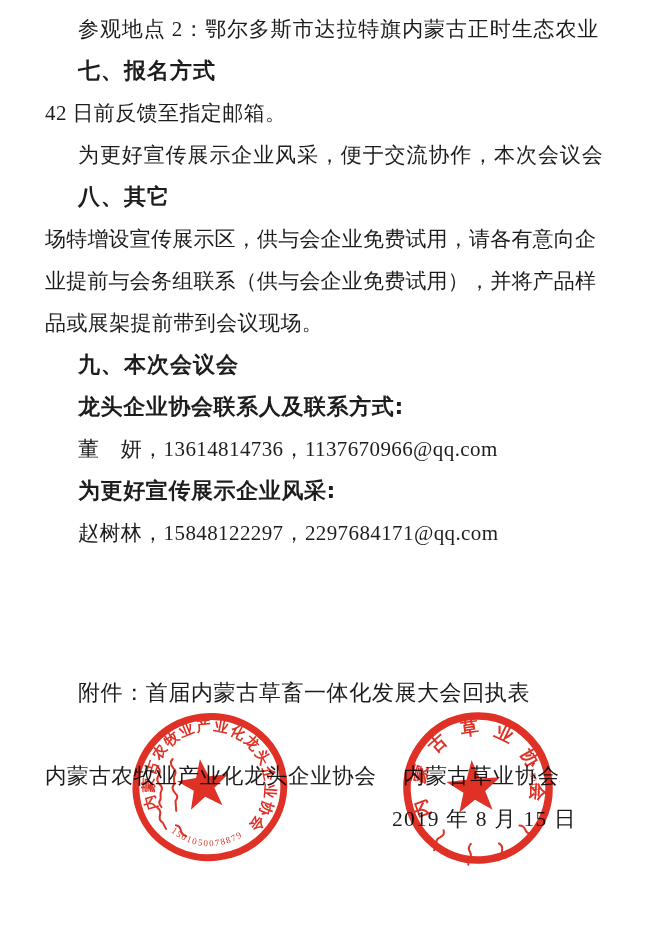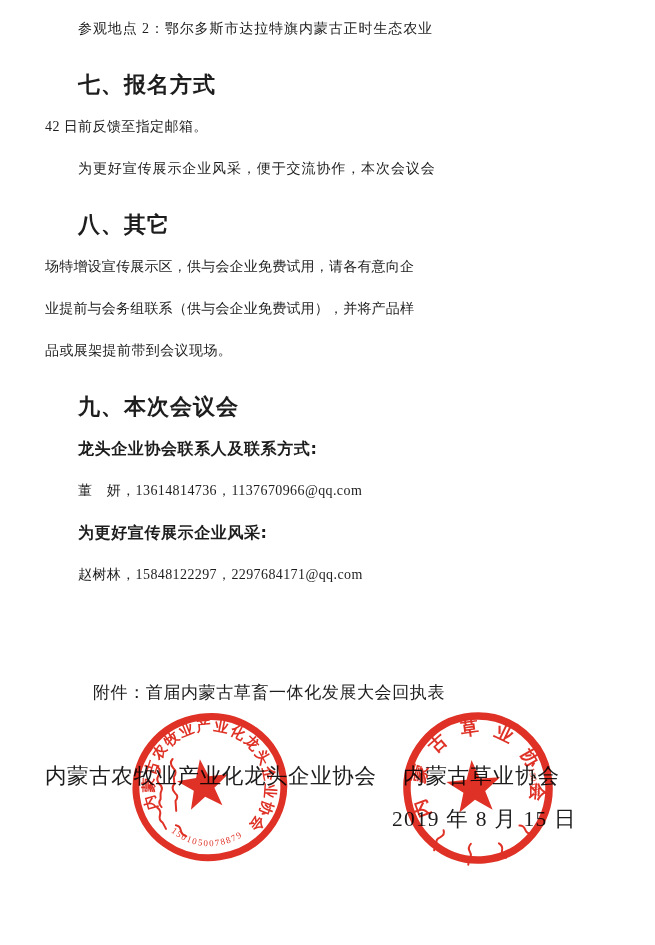"参观地点 2：鄂尔多斯市达拉特旗内蒙古正时生态农业" .line { font-size: 14px -> 21px }
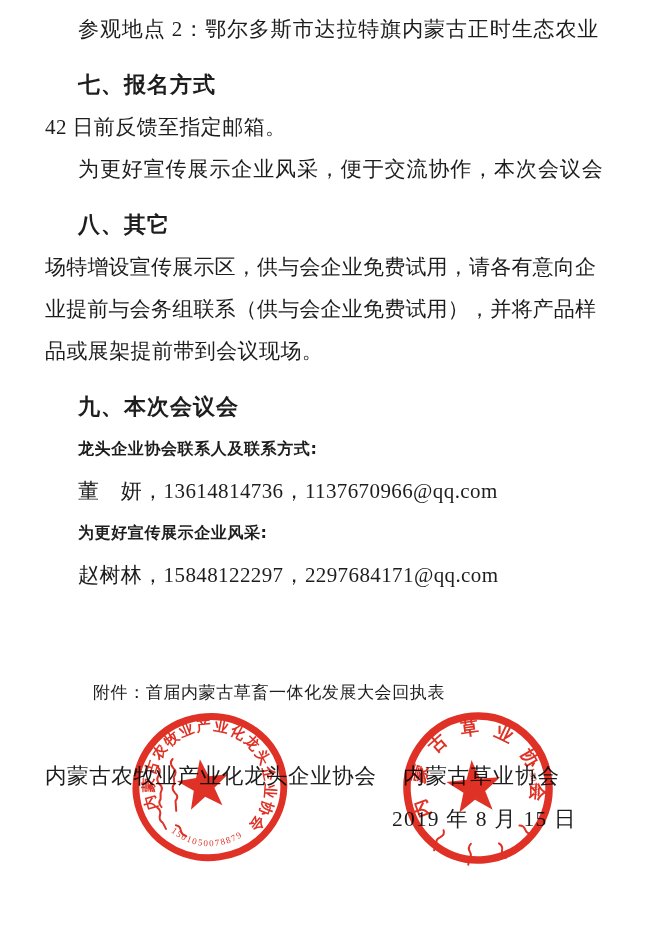"七、报名方式" .heading { margin-top: 14px -> none }
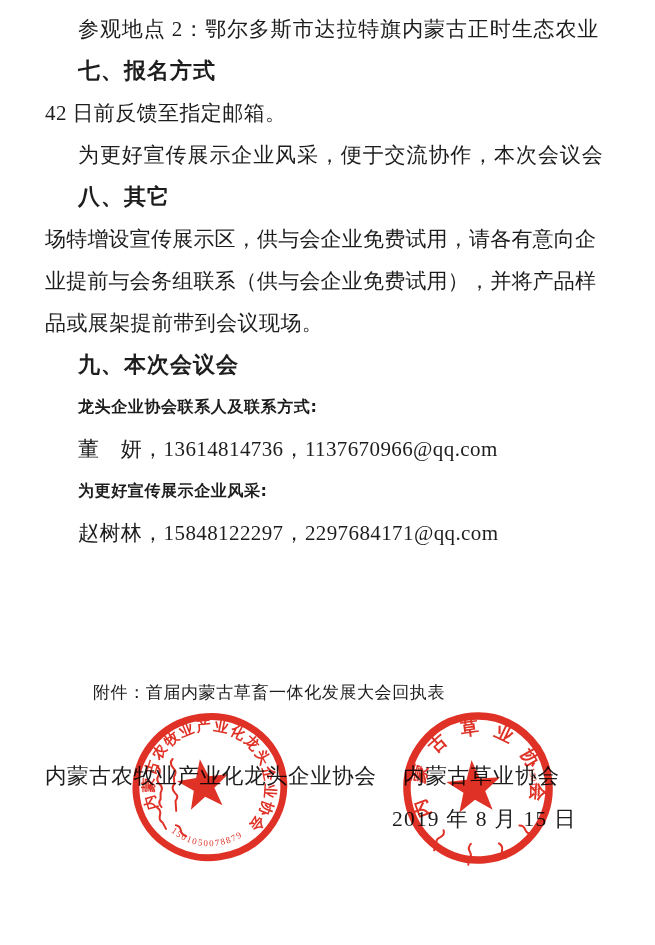"龙头企业协会联系人及联系方式:" .bold-serif { font-size: 16px -> 22px }
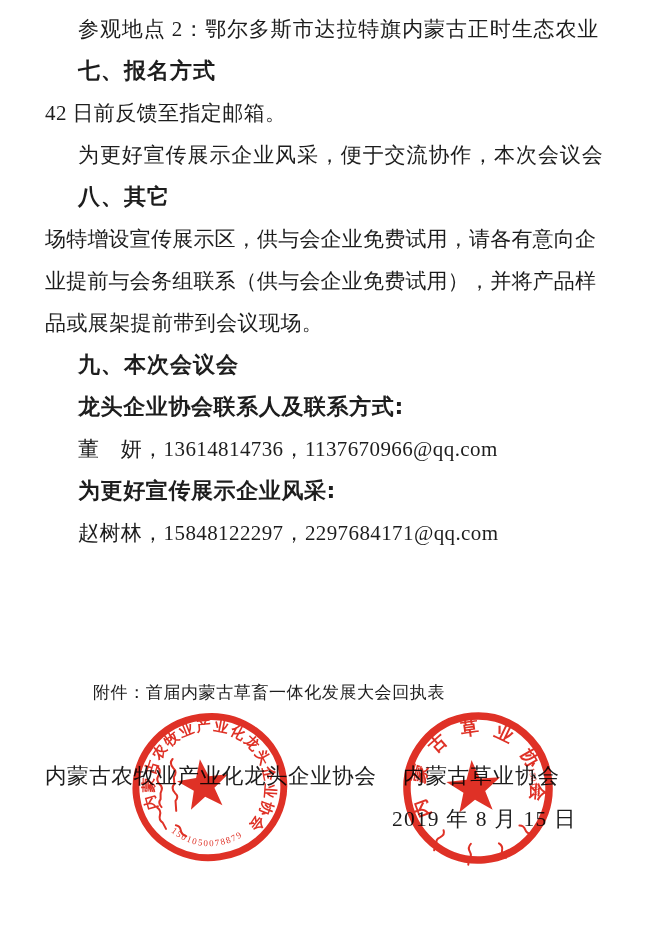"附件：首届内蒙古草畜一体化发展大会回执表" .attachment-line { font-size: 17px -> 22px; margin-left: 15px -> none }
